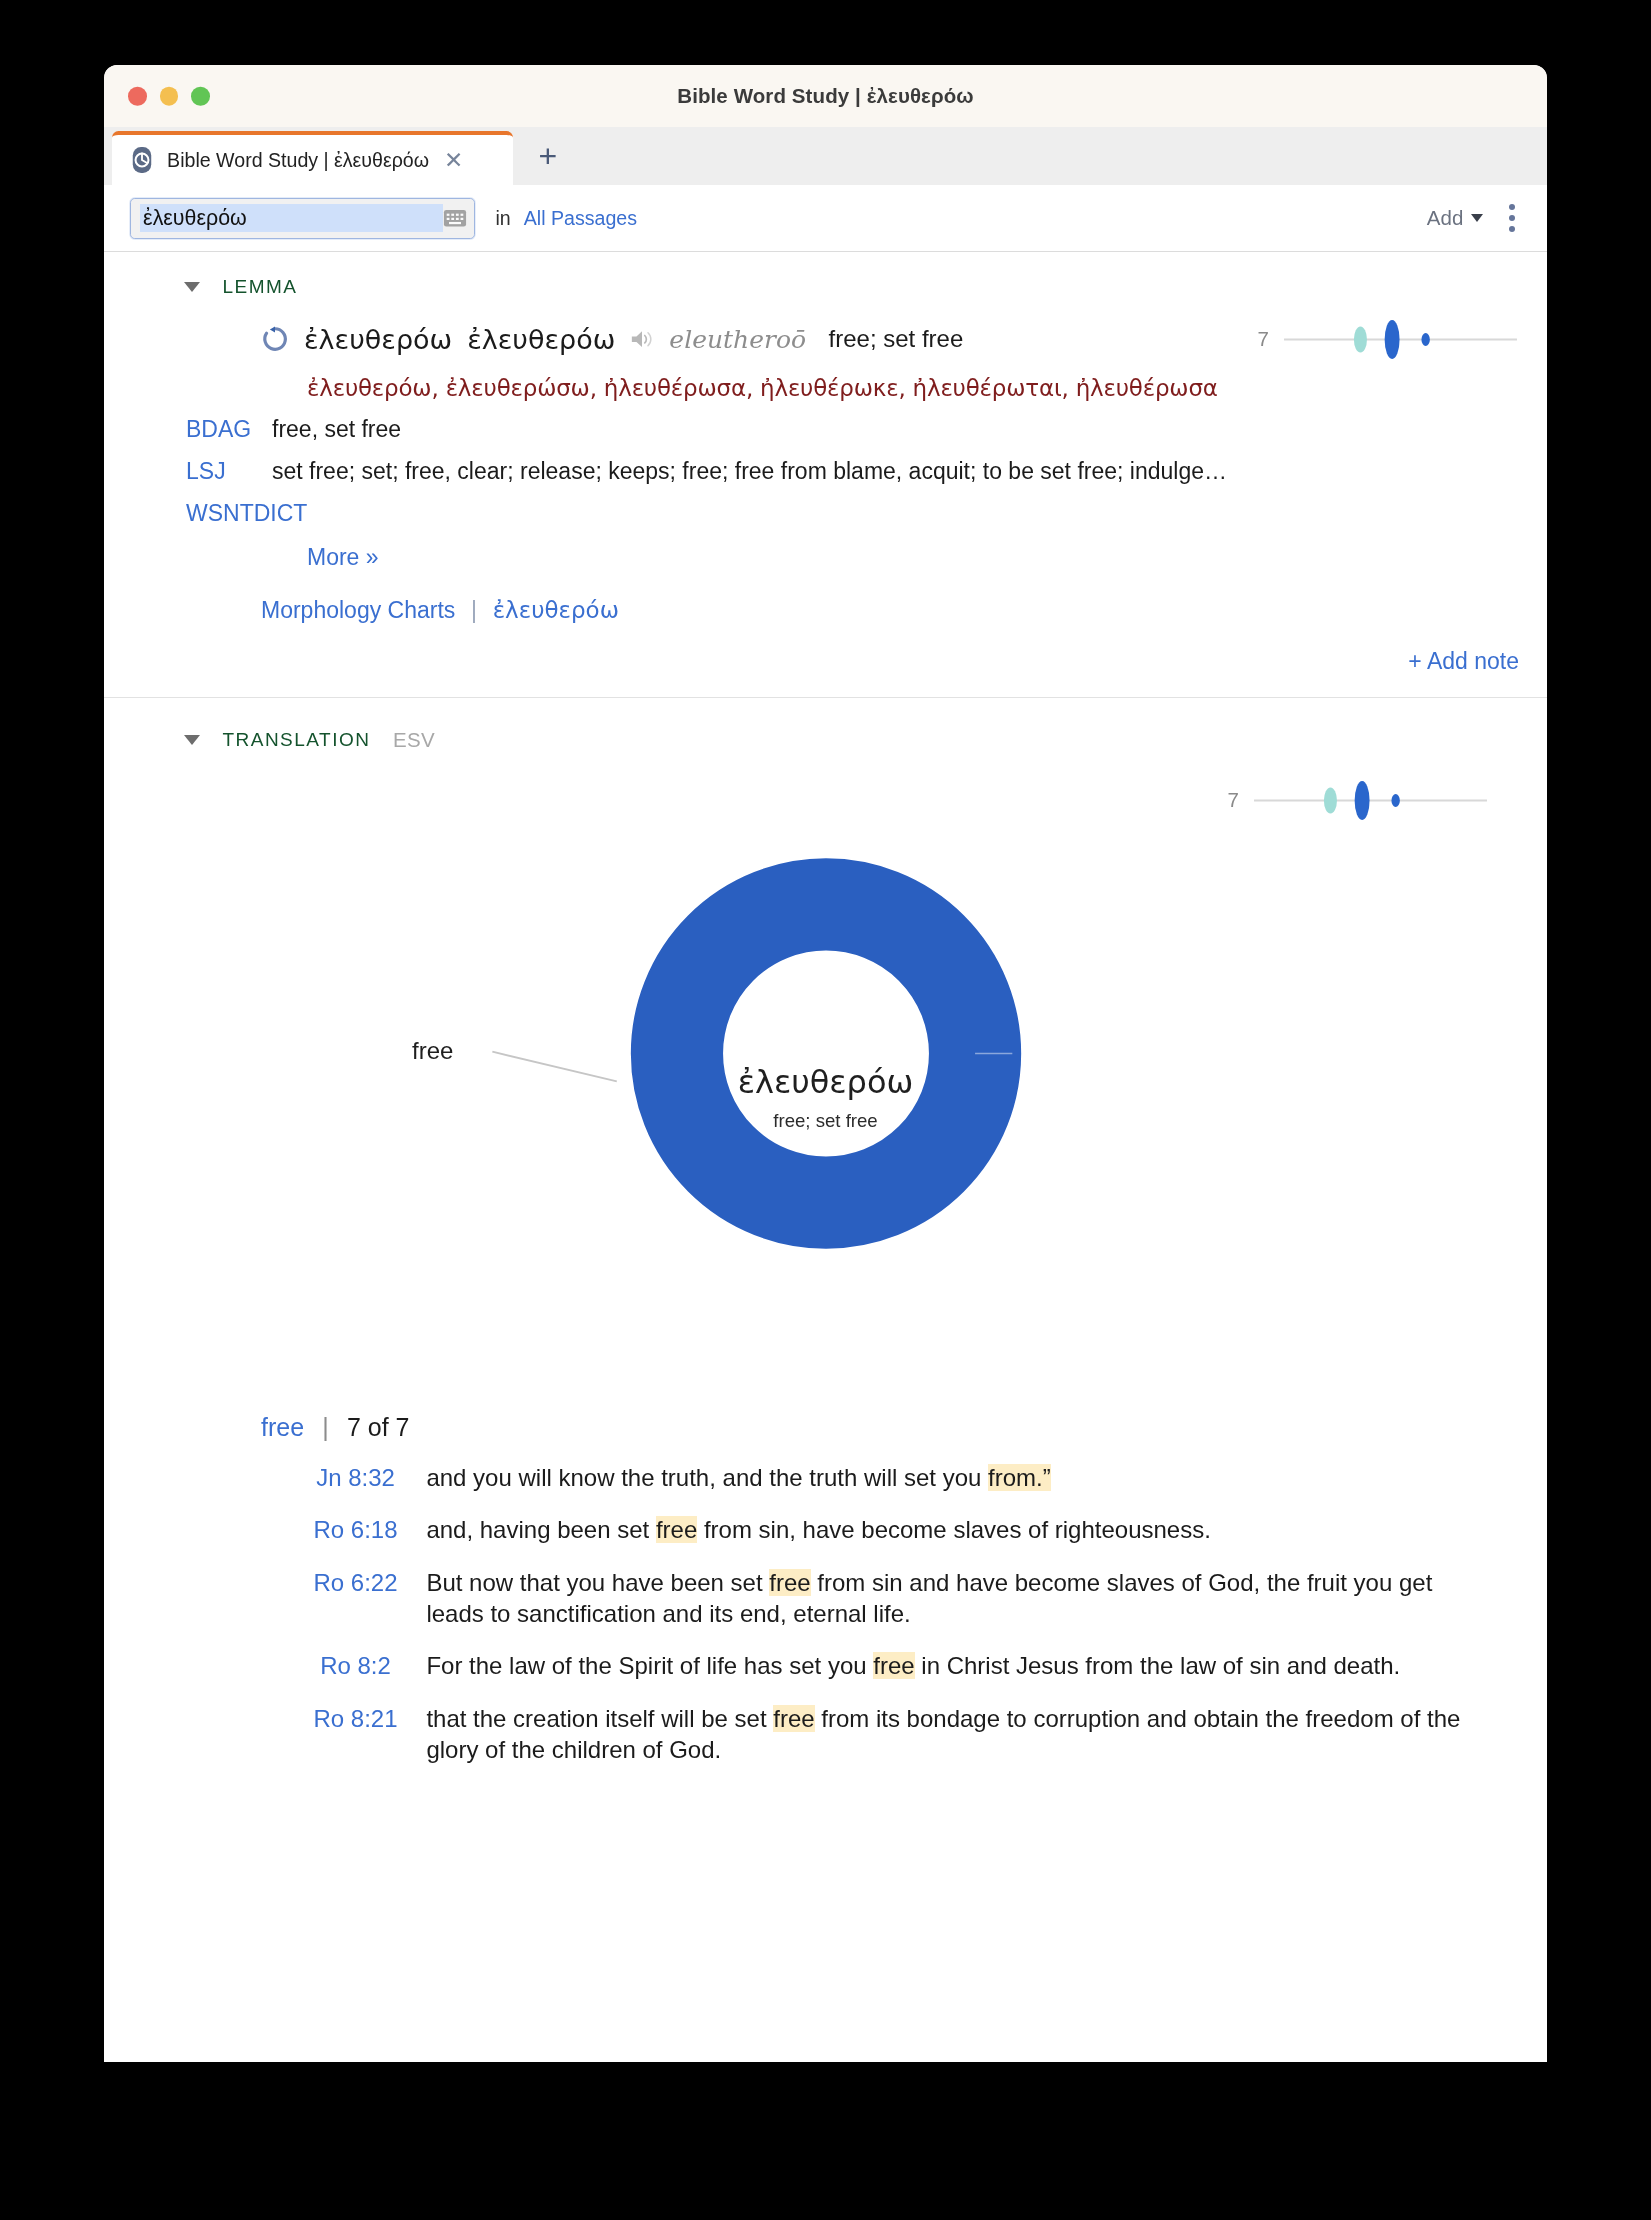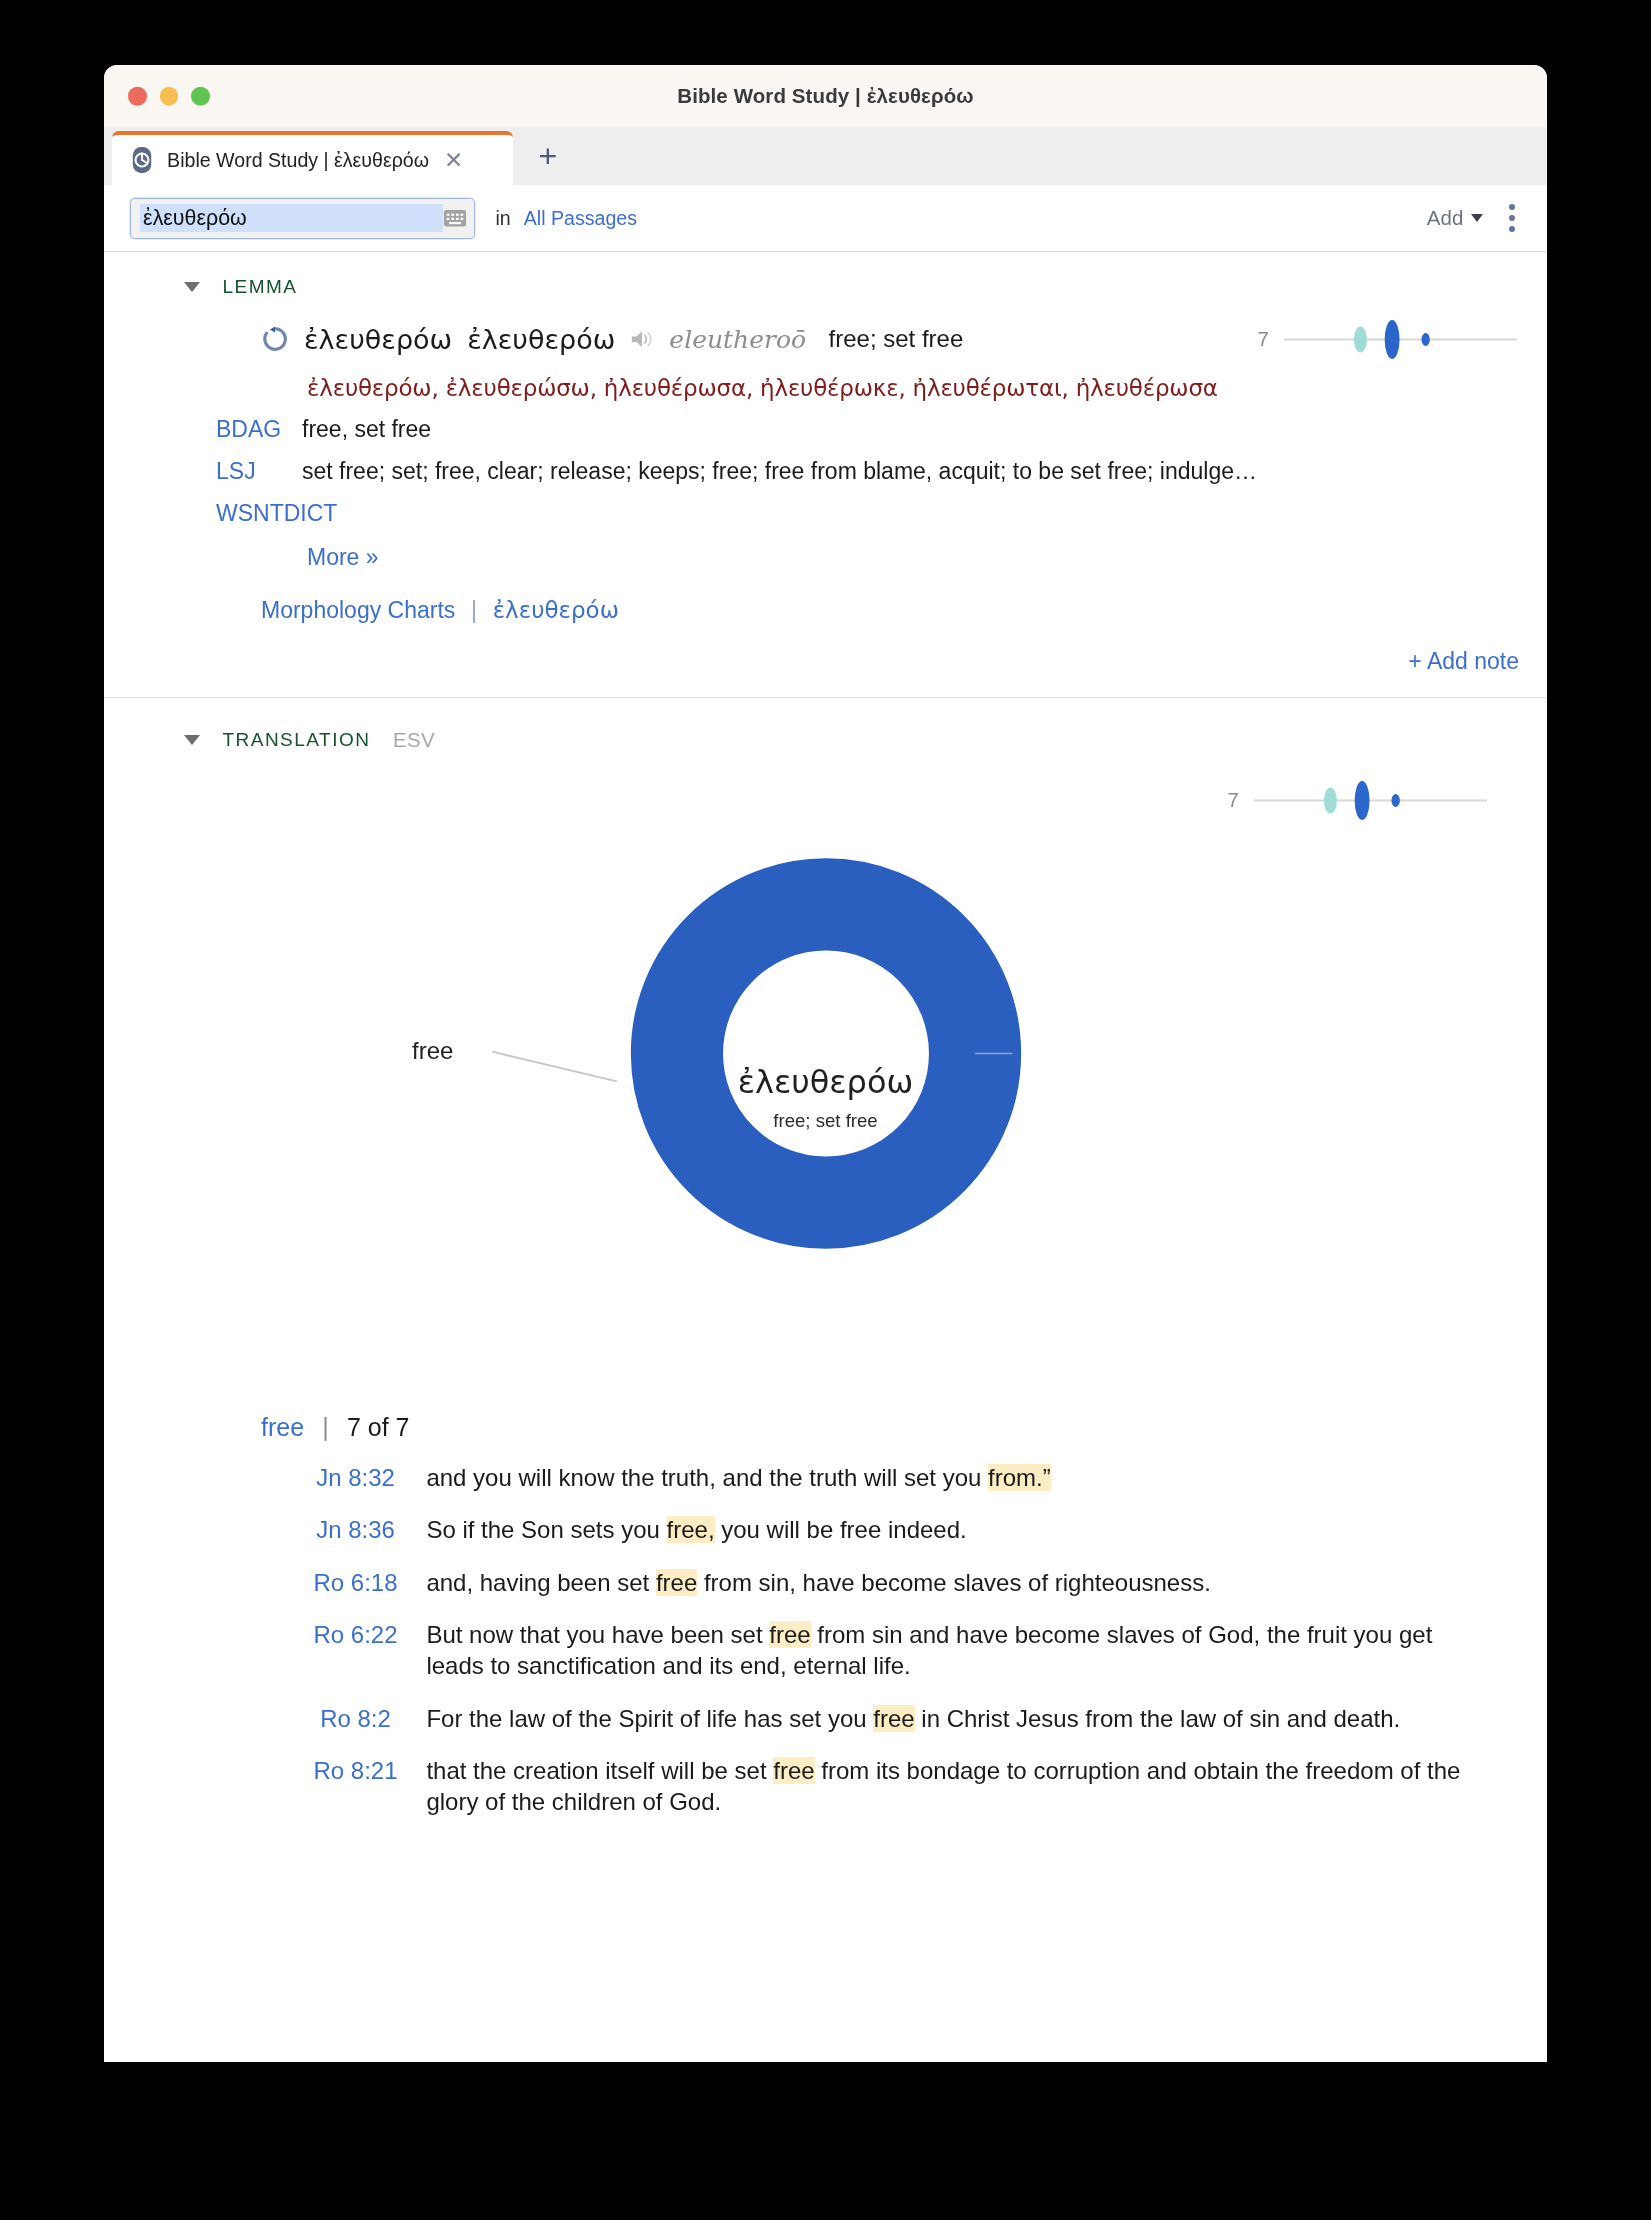"BDAG" .dict-row { padding: 15px 37px 0 112px -> 15px 37px 0 82px }
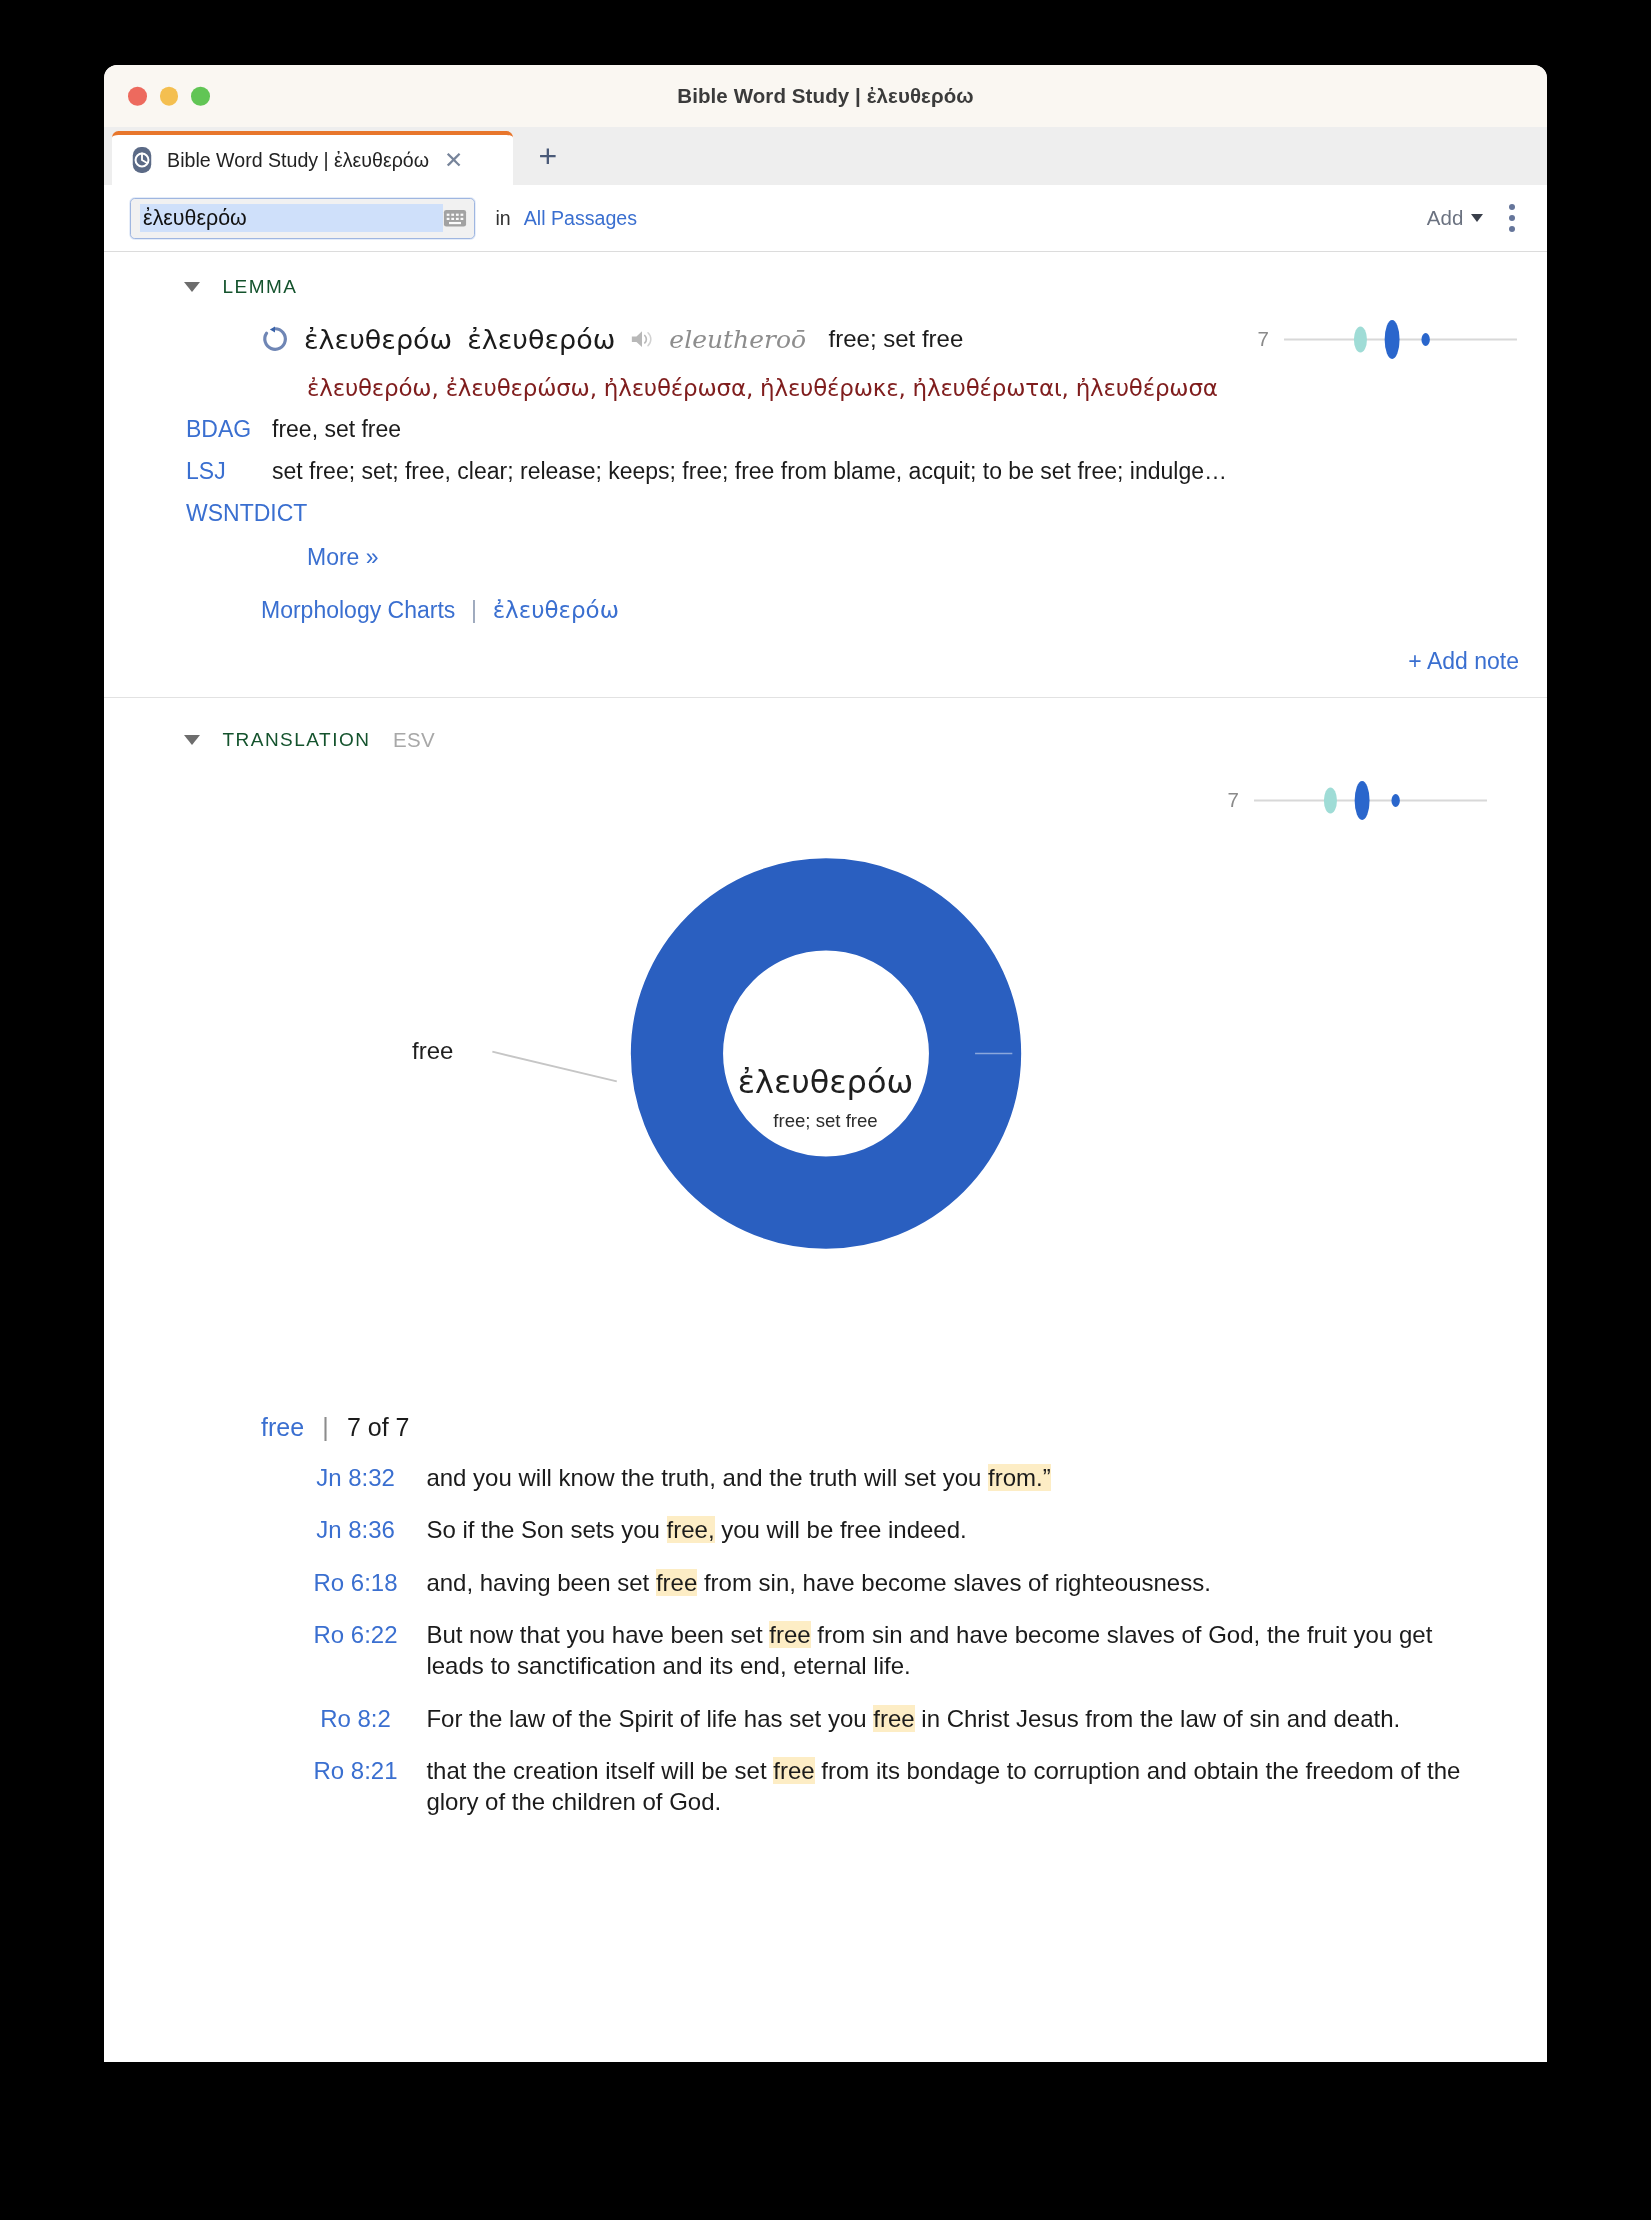"Jn 8:36" div.verse-row { html: <div> <span>Jn 8:36</span> <span> <span>So if the Son sets you </span><span>free,</span><span> you will be free indeed.</span> </span> </div> -> none }
